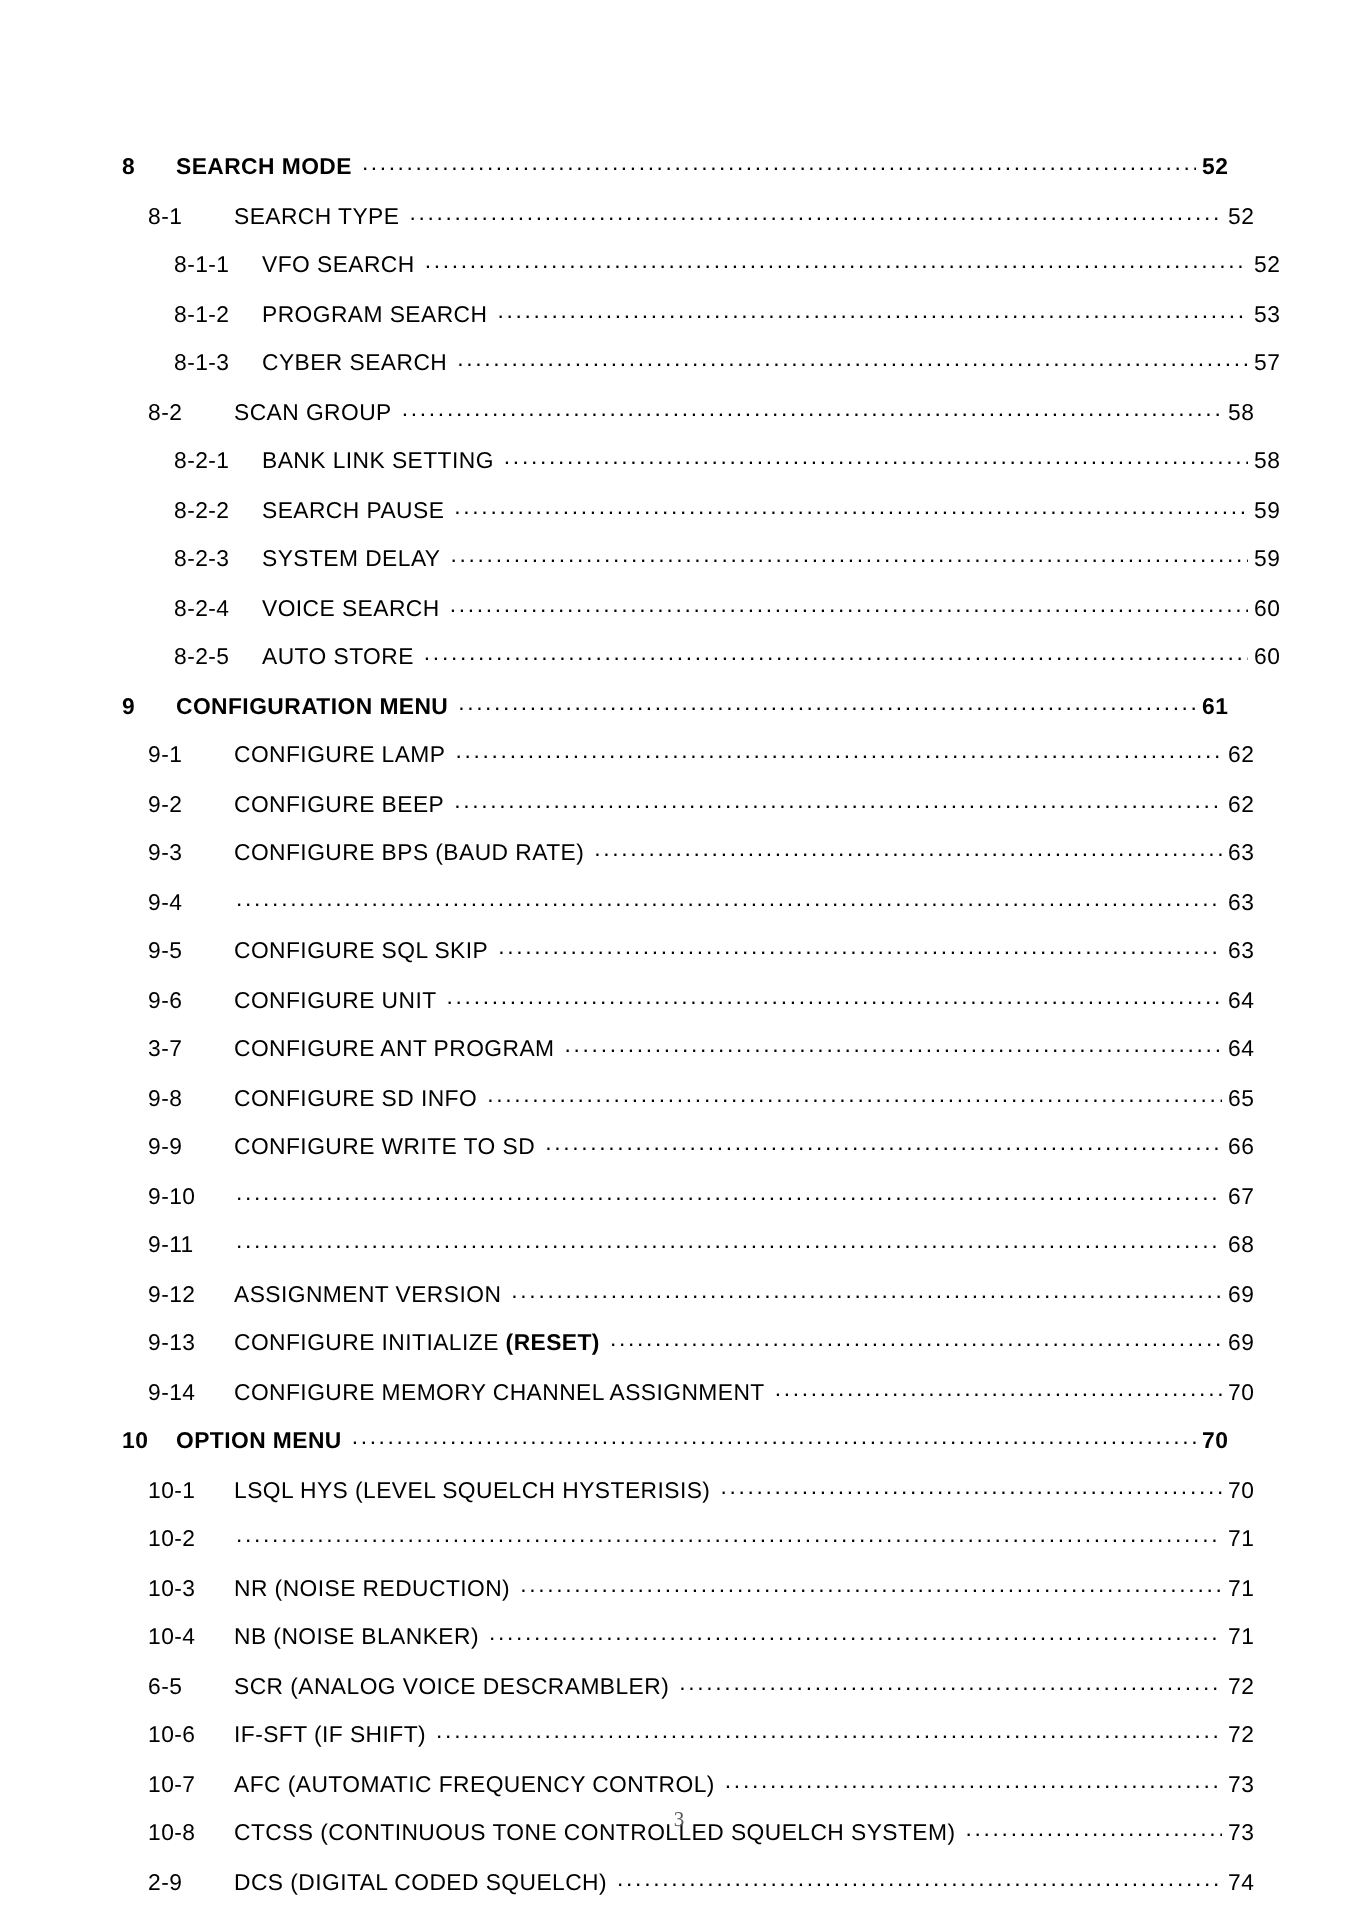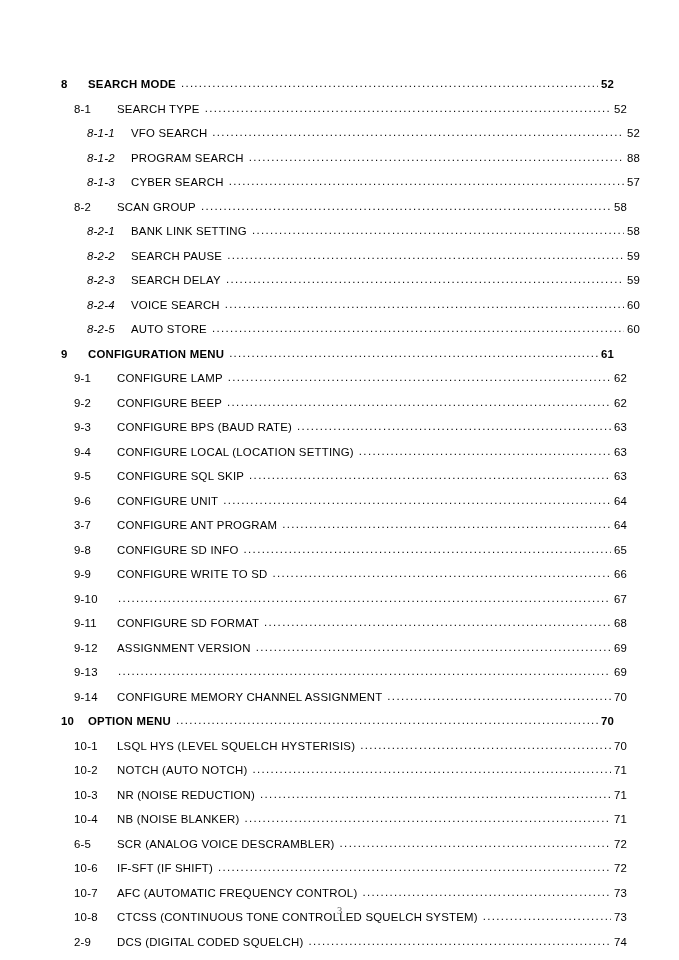"8-1-1" .lvl3 .num { font-style: italic -> none }
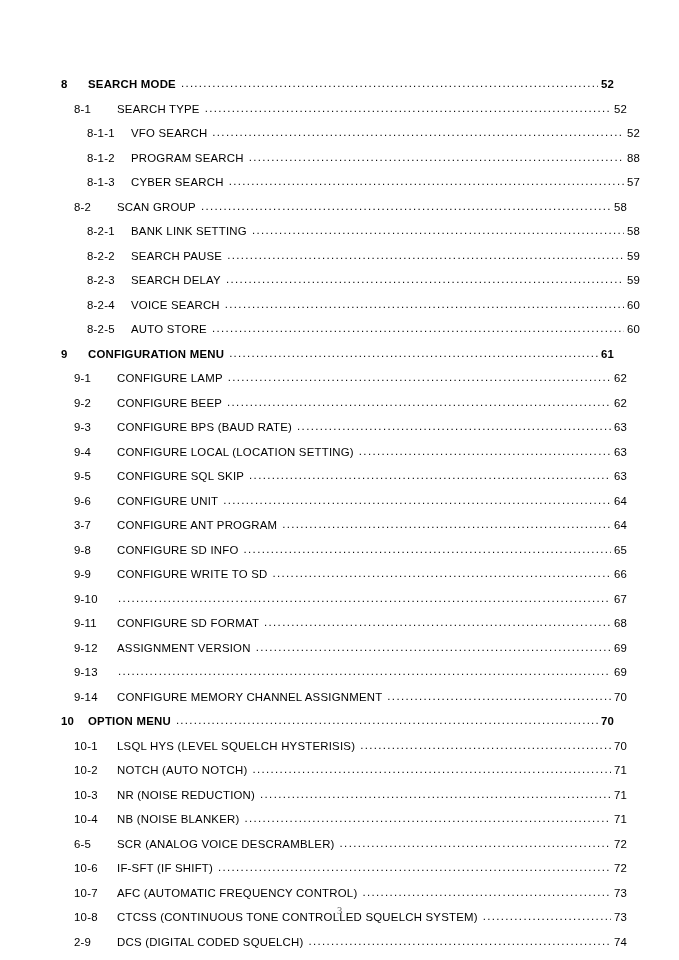"88" span.page-no { text: 88 -> 53 }
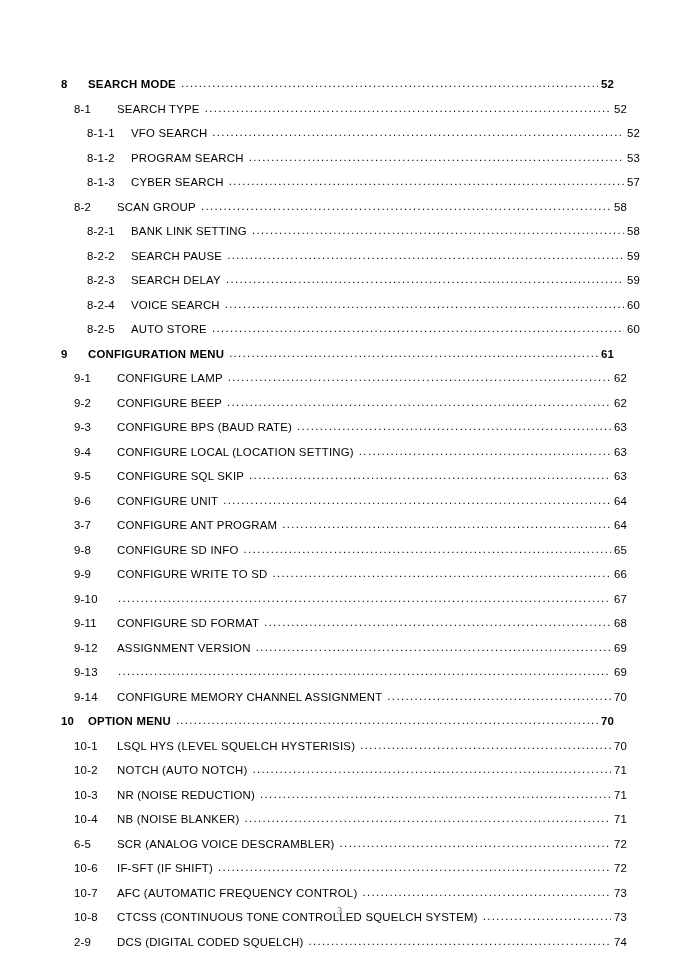"SEARCH DELAY" span.title { text: SEARCH -> SYSTEM }
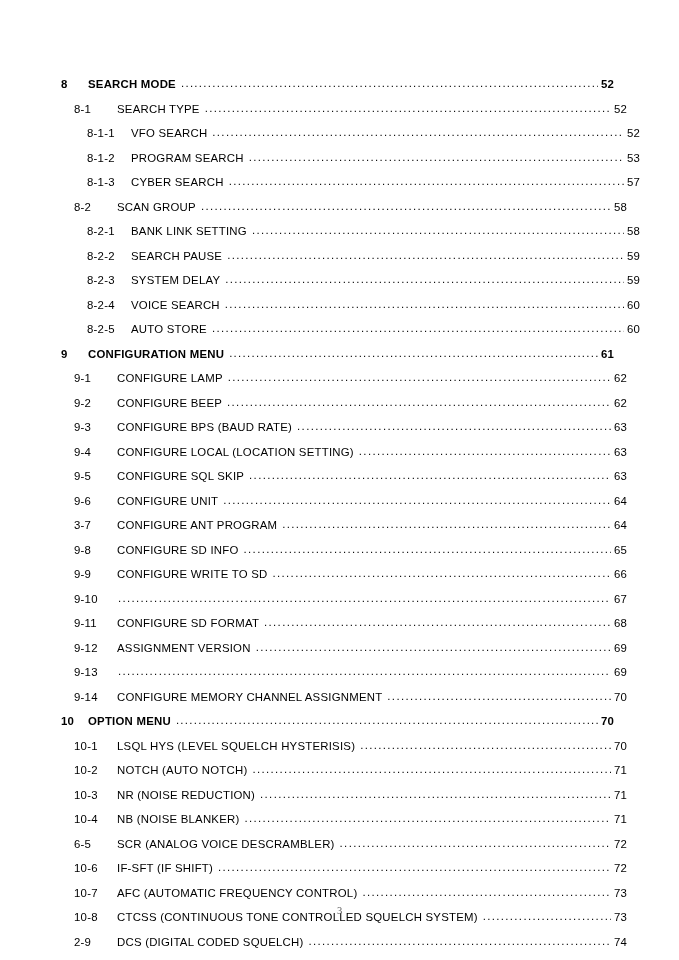"CONFIGURE LOCAL (LOCATION SETTING)" span.title { html: <span>CONFIGURE LOCAL (LOCATION SETTING)</span> -> none }
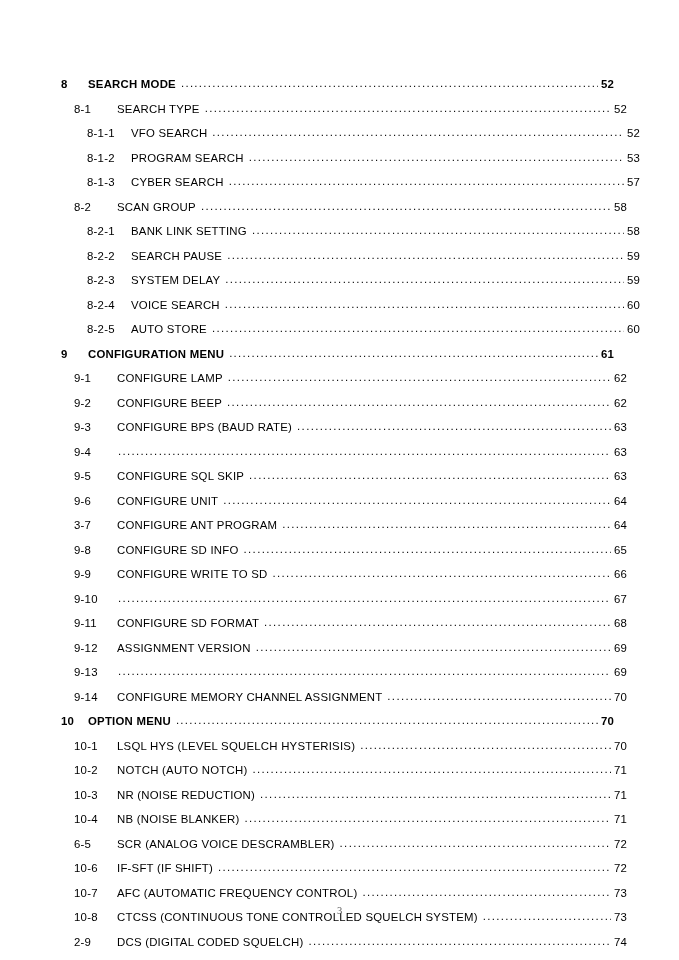"CONFIGURE SD FORMAT" span.title { html: <span>CONFIGURE SD FORMAT</span> -> none }
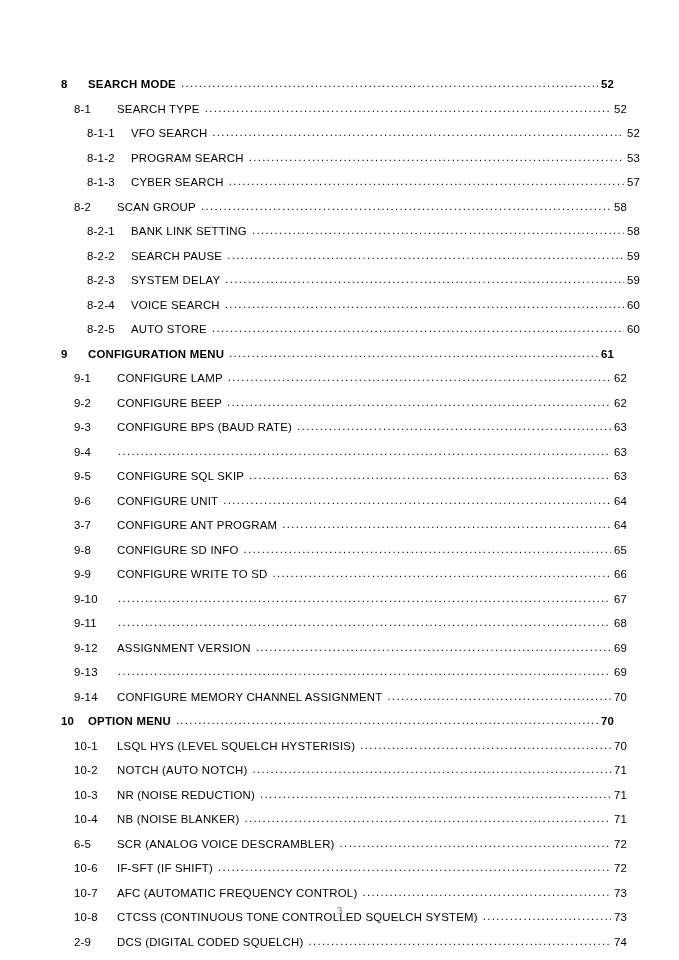"CONFIGURE INITIALIZE (RESET)" span.title { html: none -> <span>CONFIGURE INITIALIZE <b>(RESET)</b></span> }
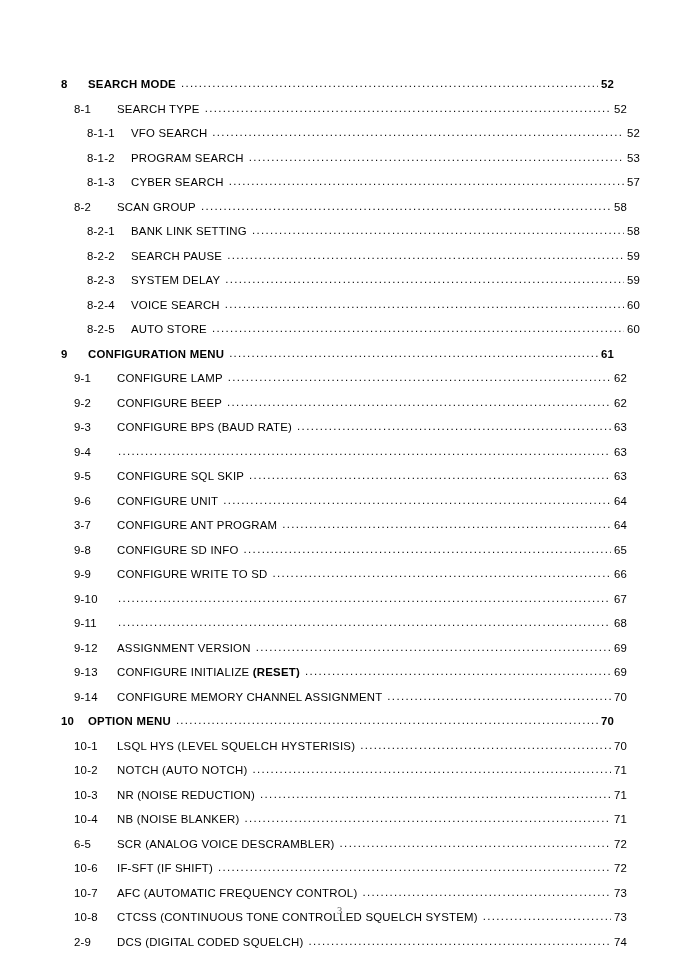"NOTCH (AUTO NOTCH)" span.title { html: <span>NOTCH (AUTO NOTCH)</span> -> none }
